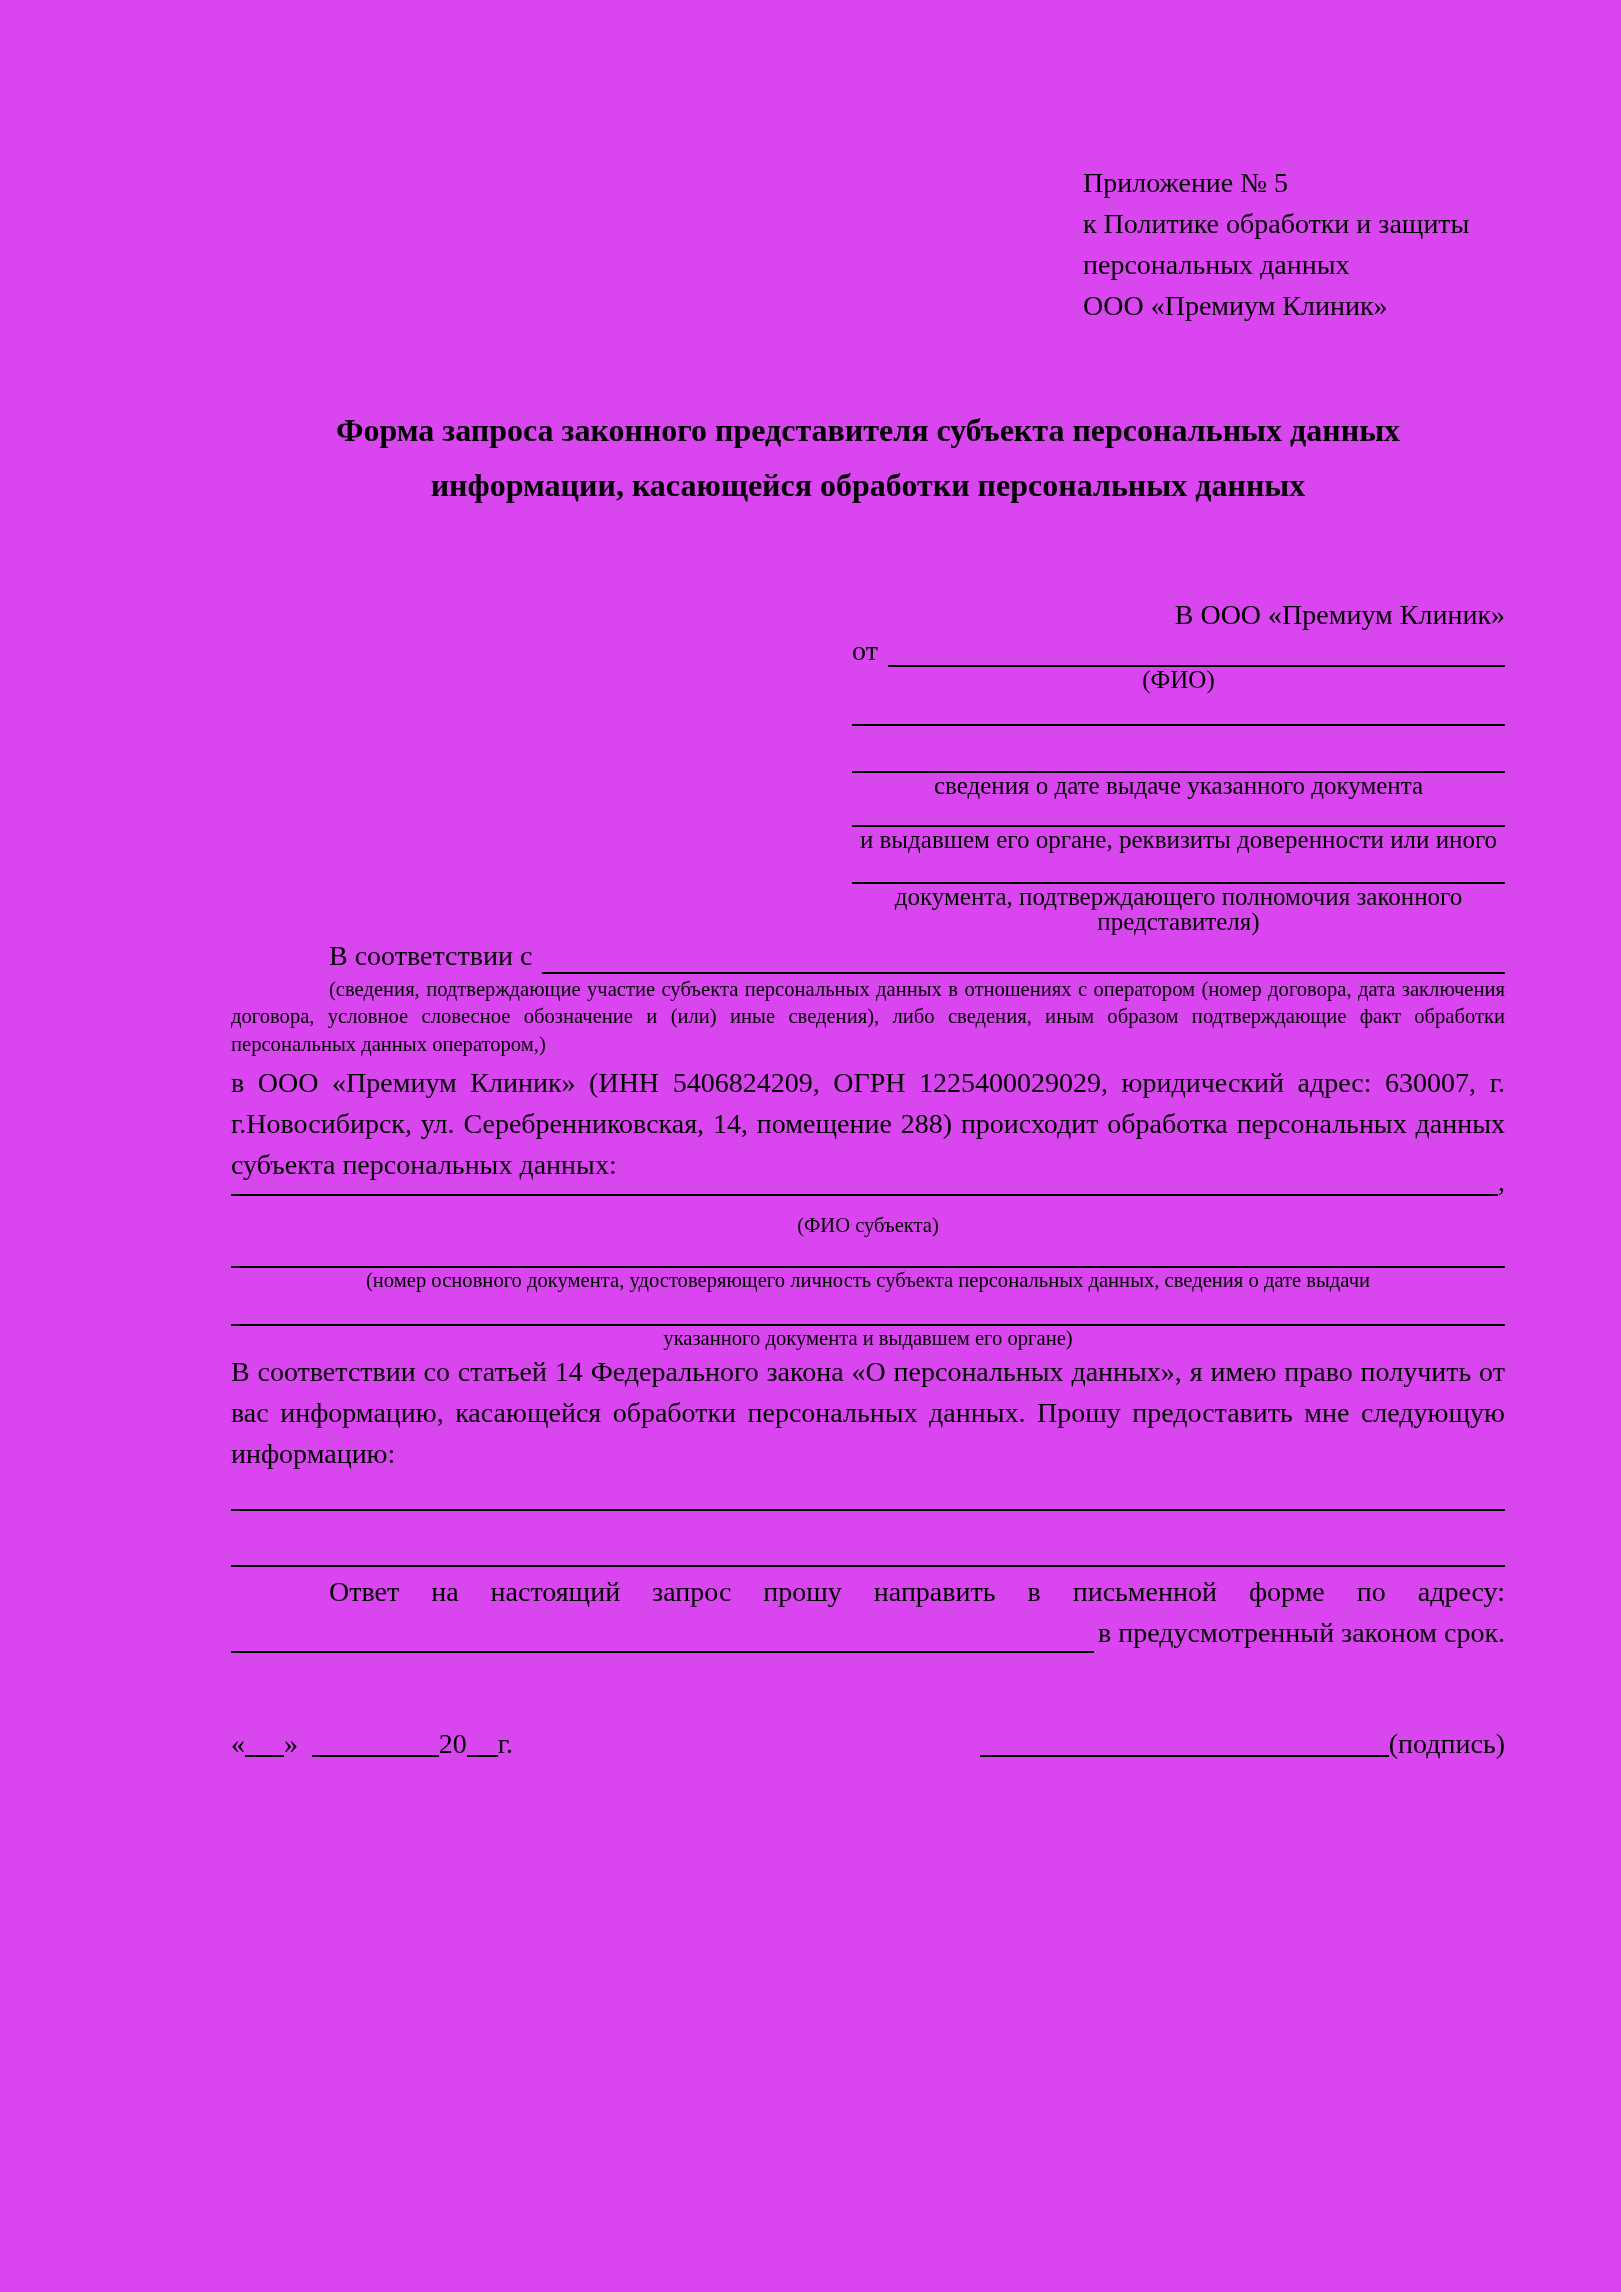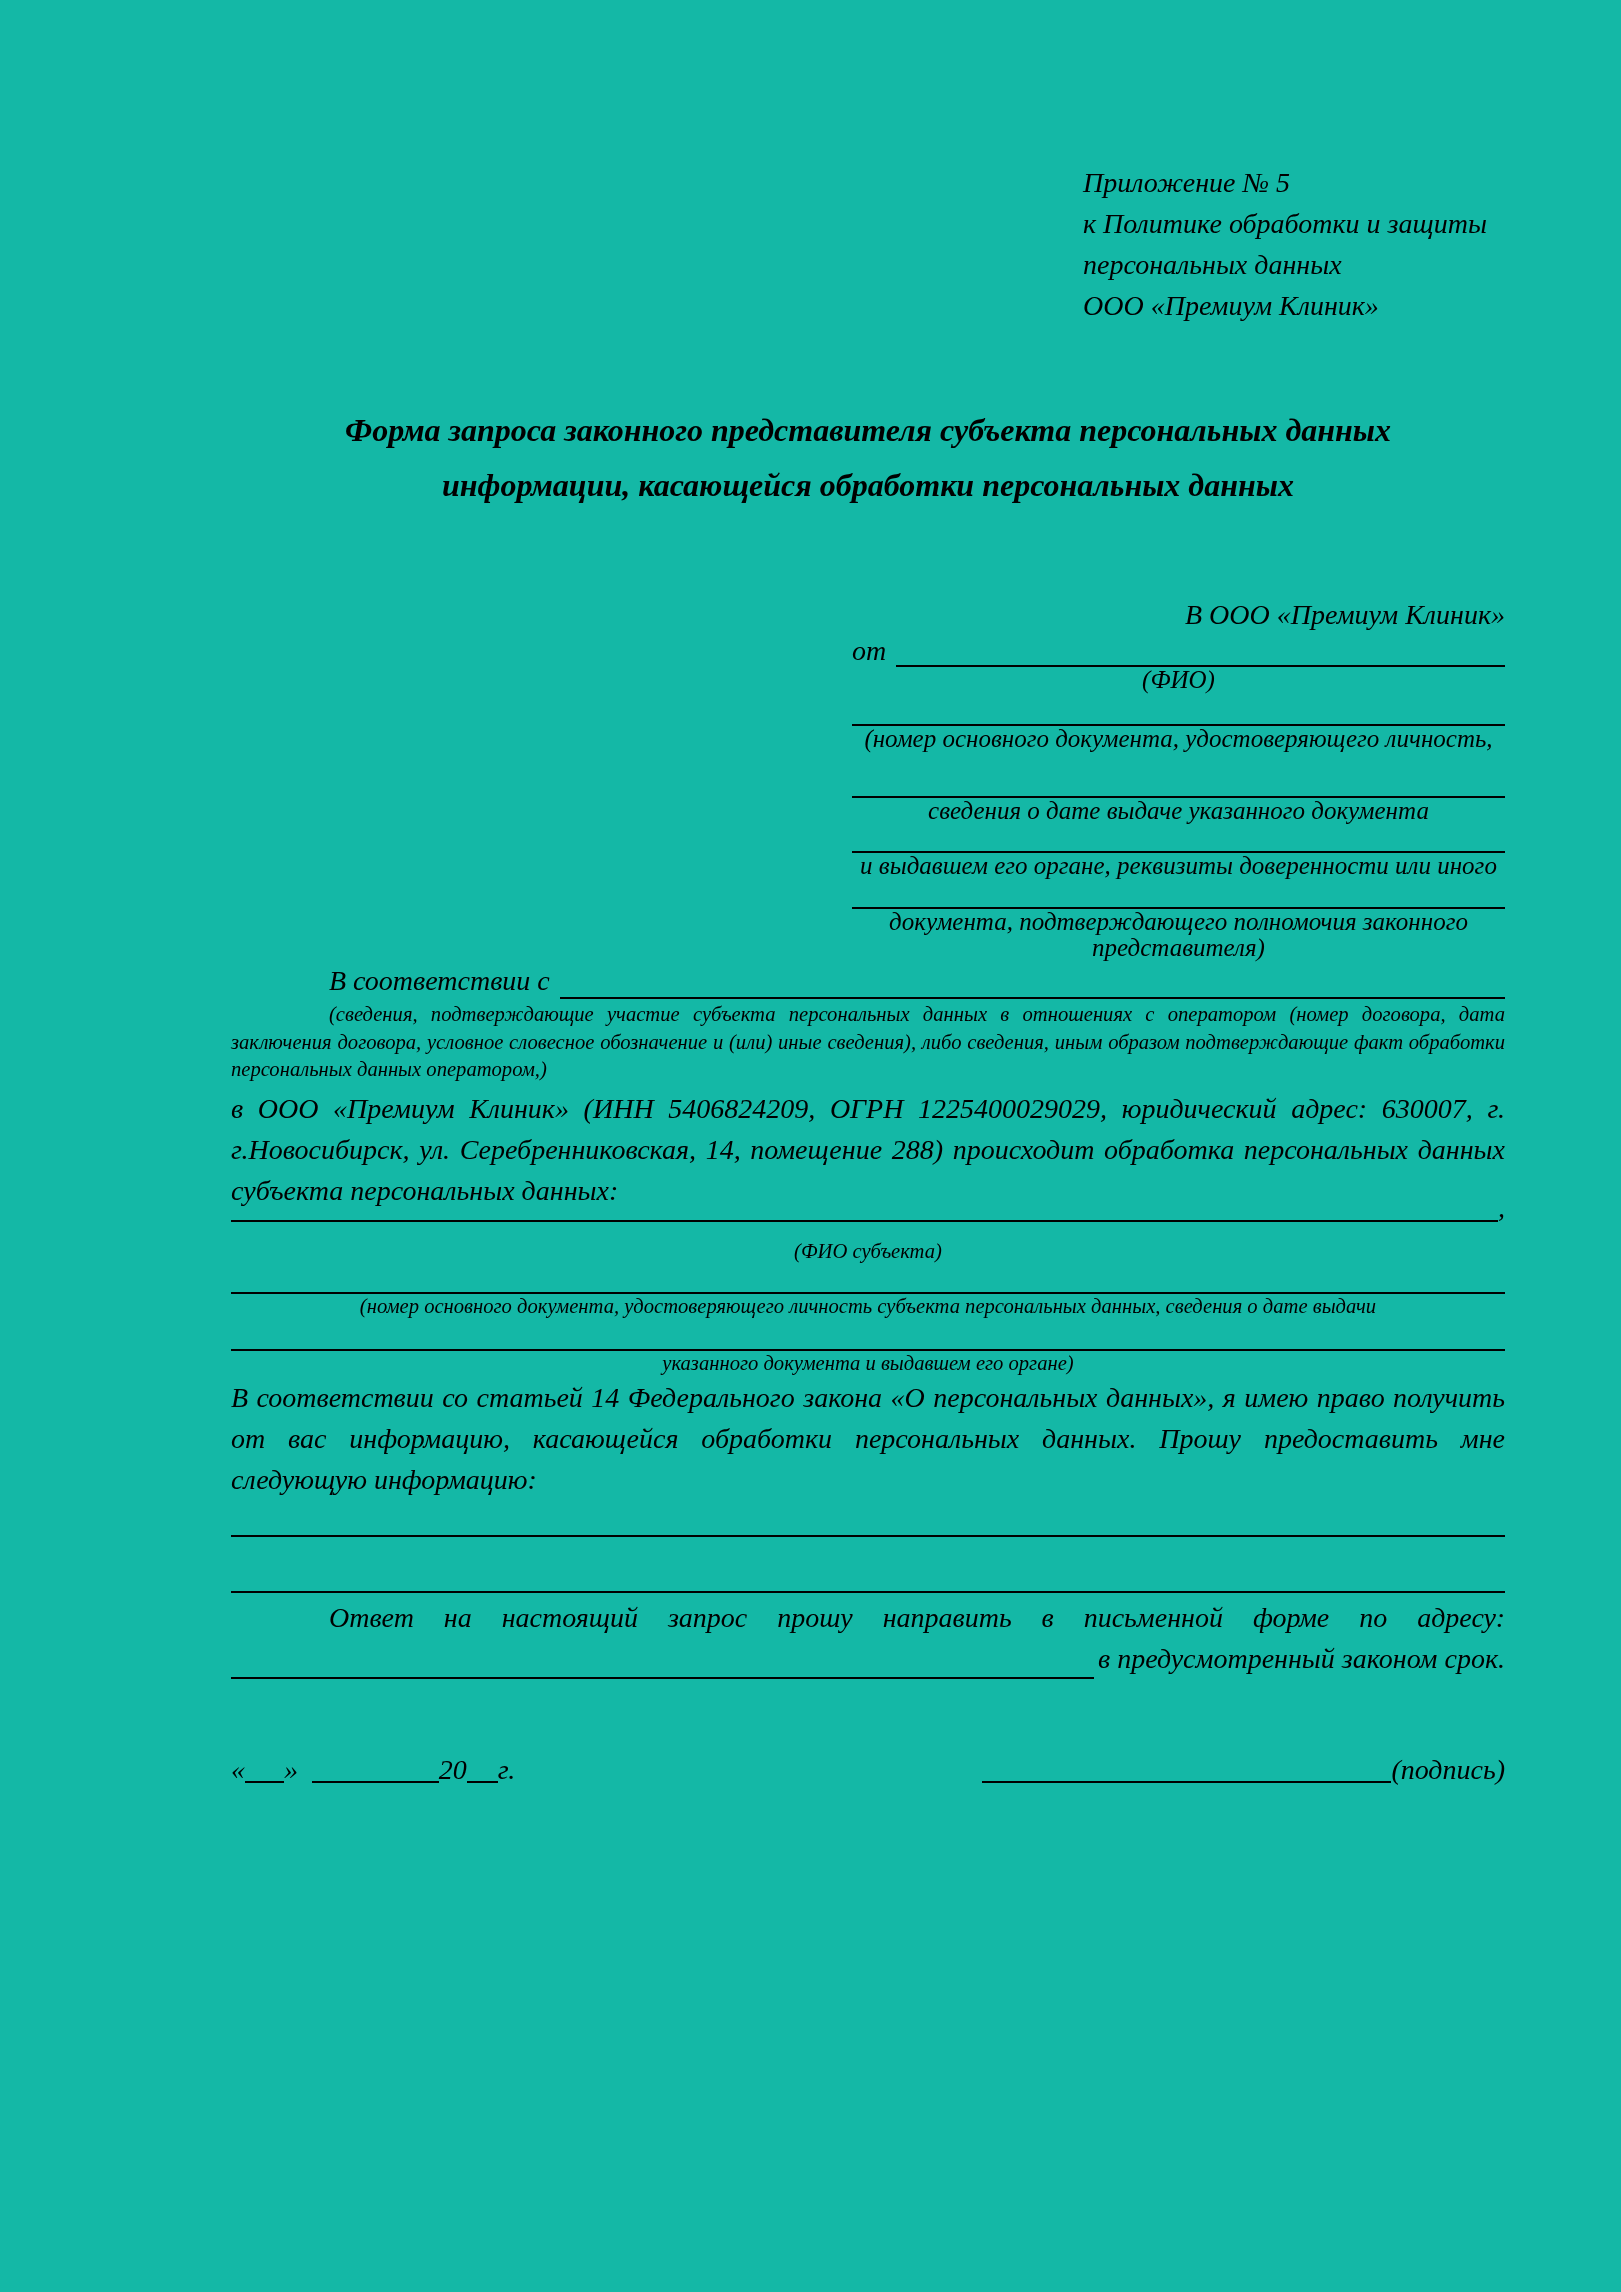"Приложение № 5" .page { background: #14b8a6 -> #d946ef; font-style: italic -> none }
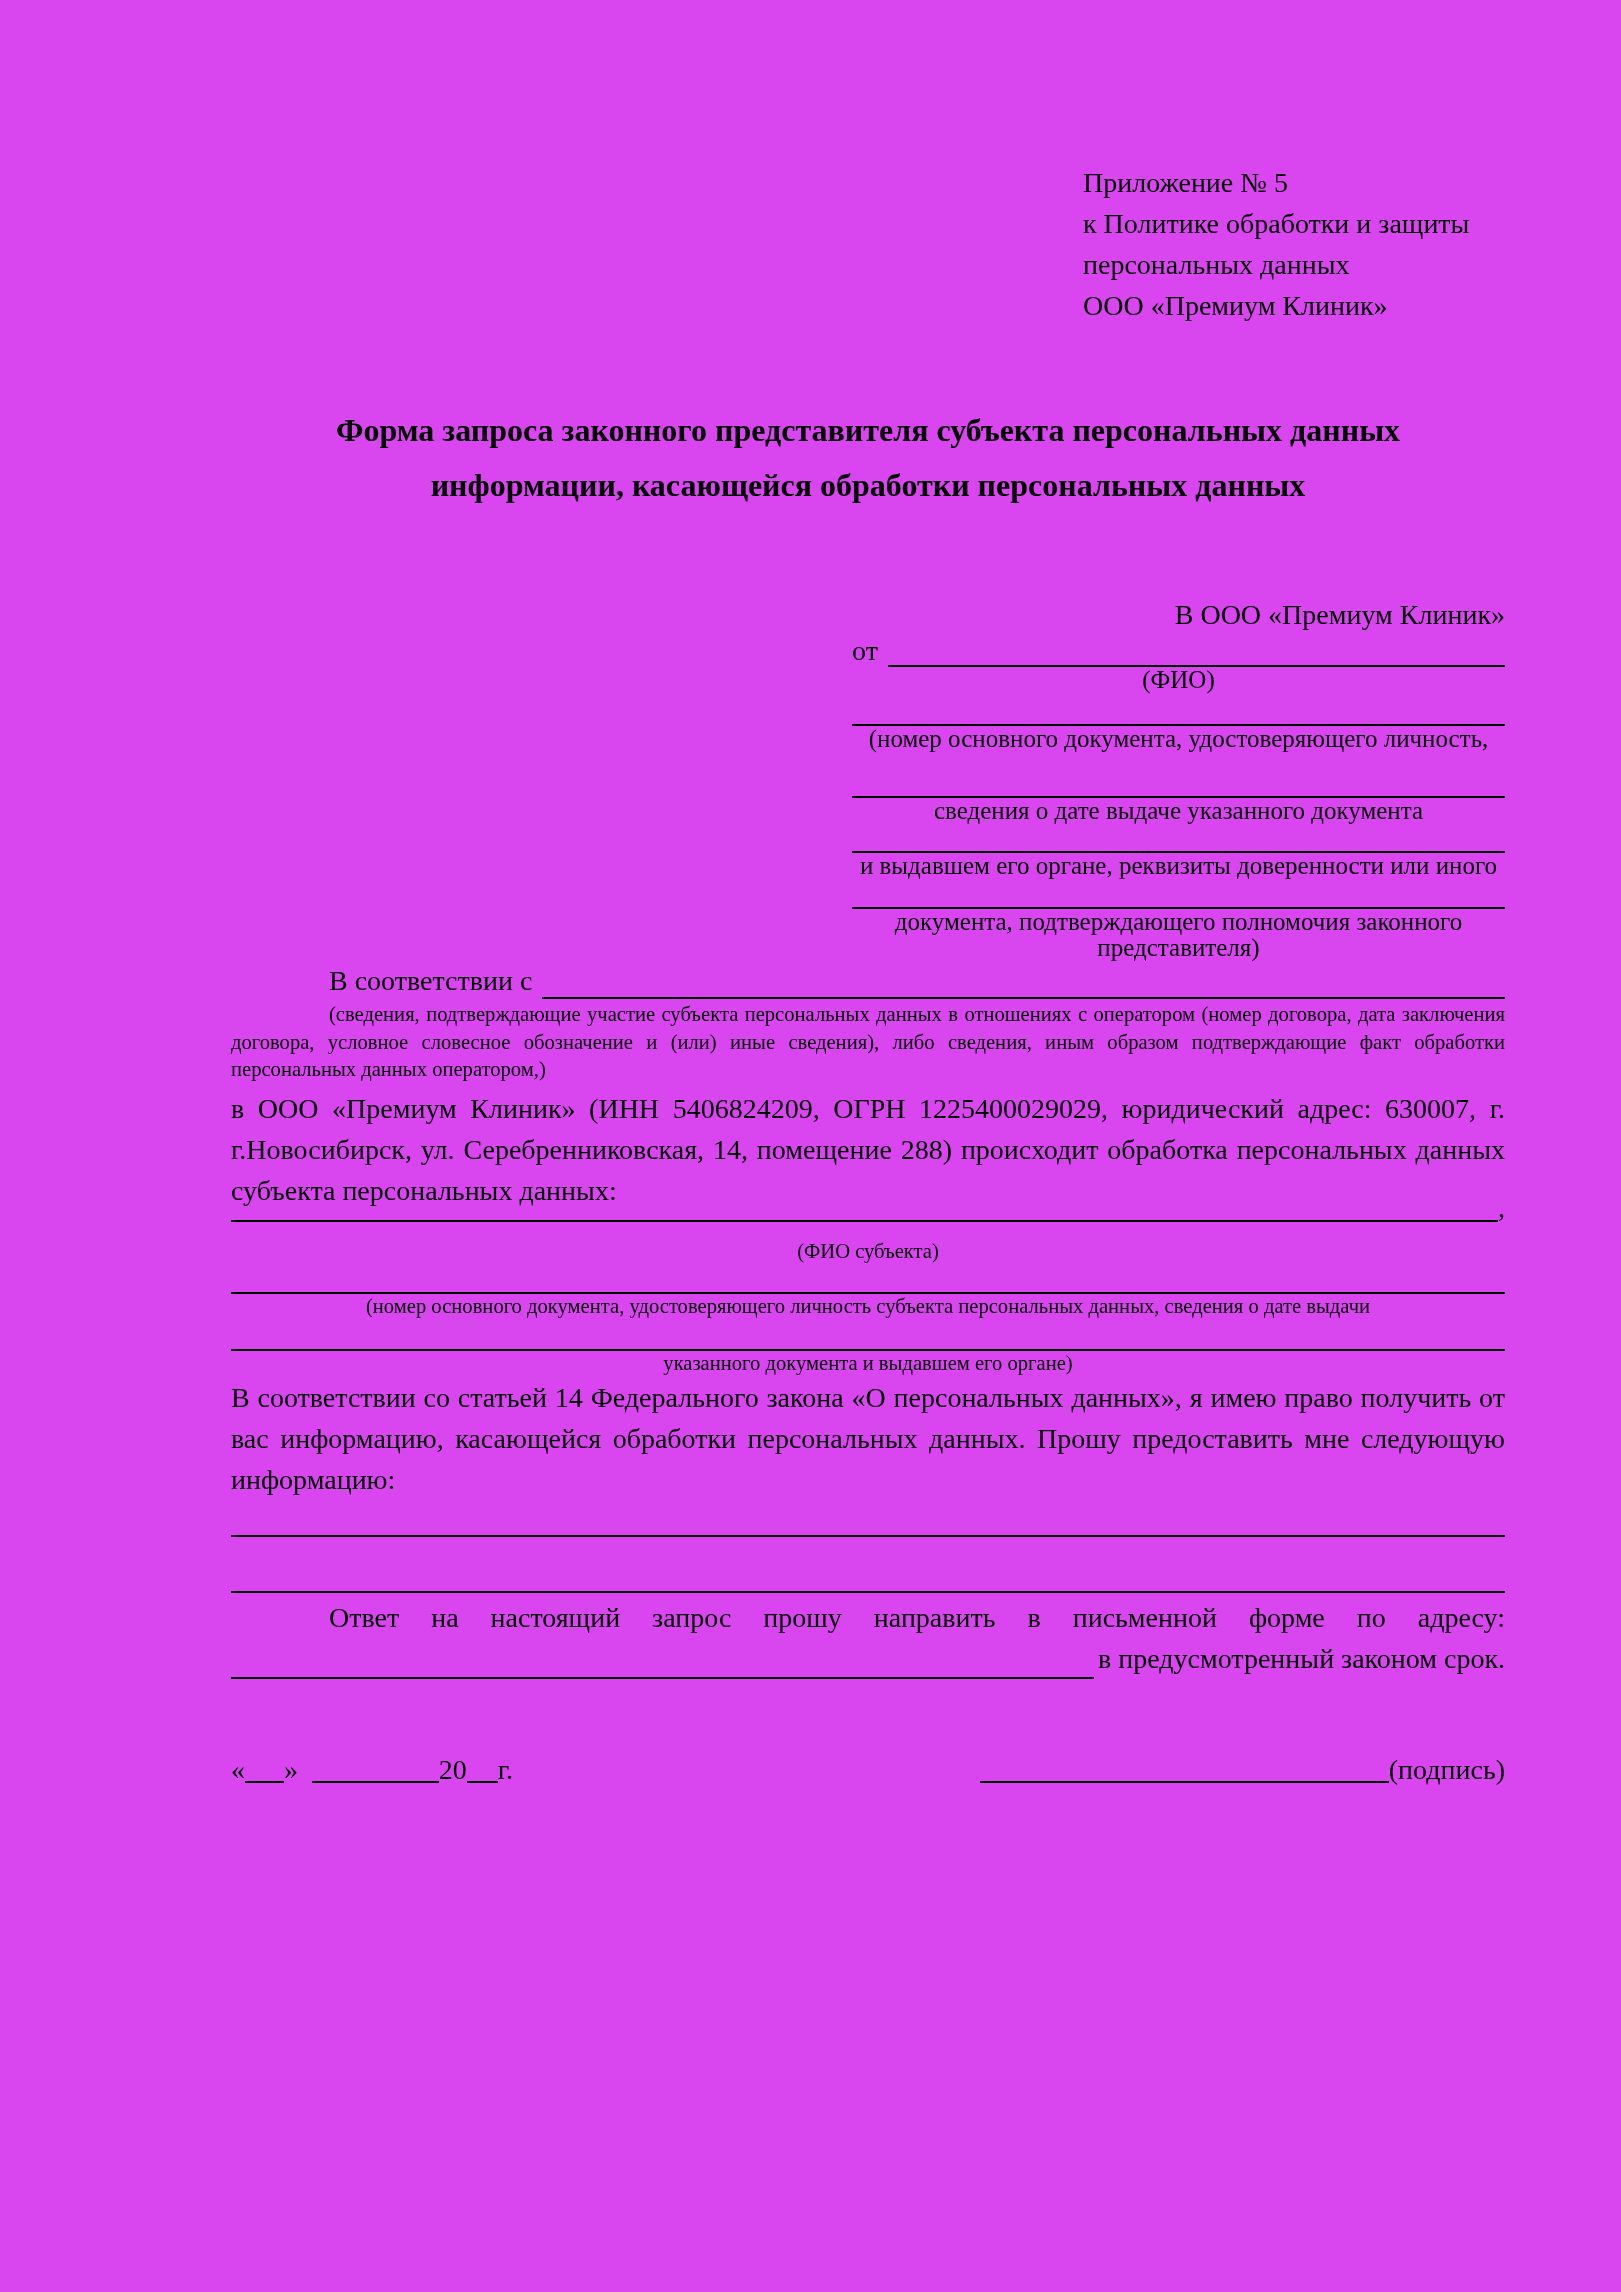"(номер основного документа, удостоверяющего личность," div.cap { html: <div>(номер основного документа, удостоверяющего личность,</div> -> none }
